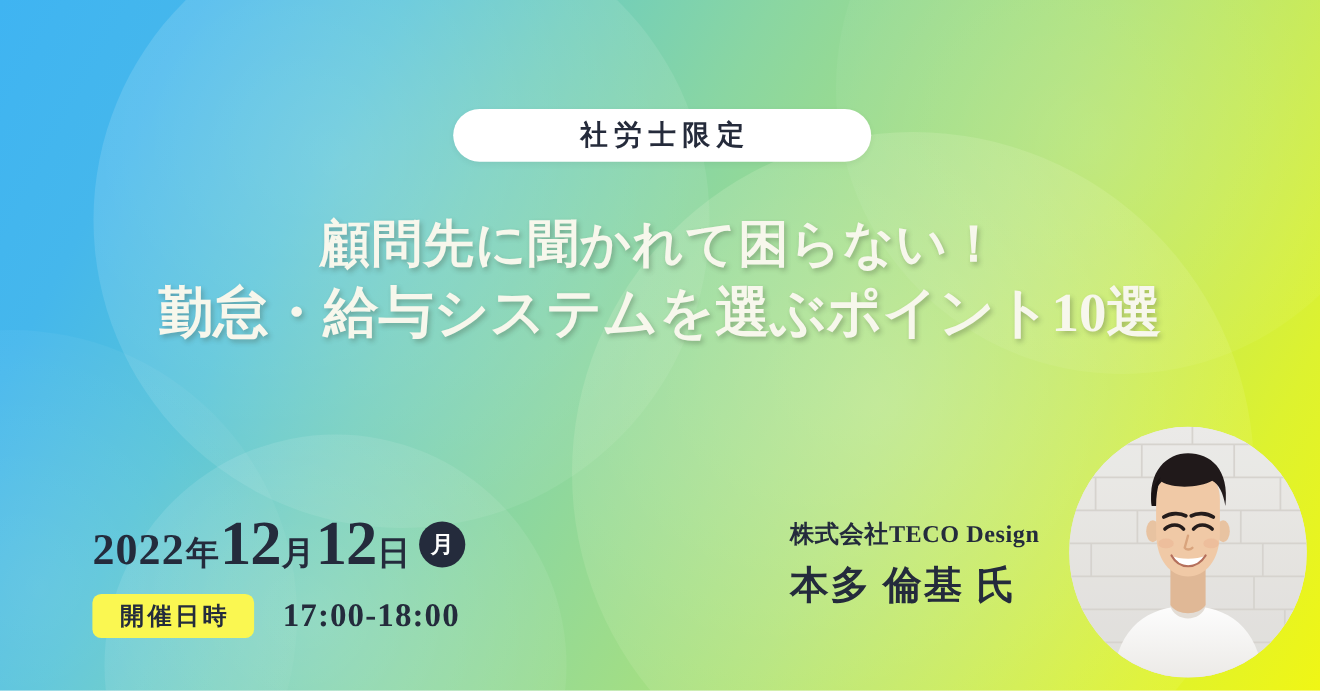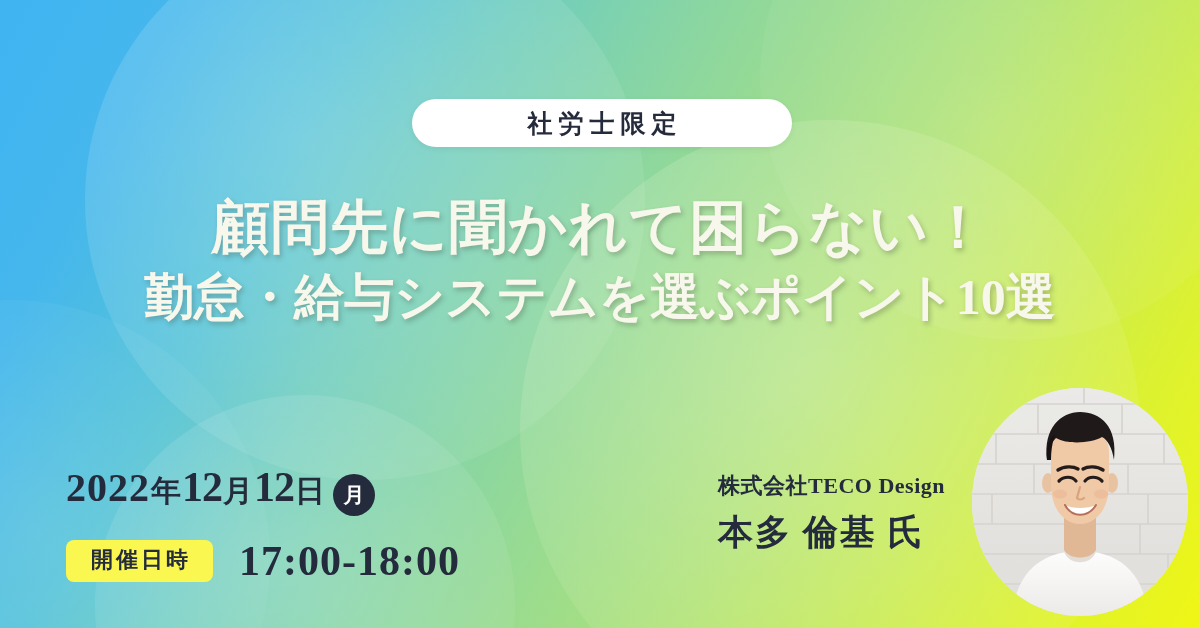"顧問先に聞かれて困らない！" .title-line-1 { font-size: 58px -> 46px }
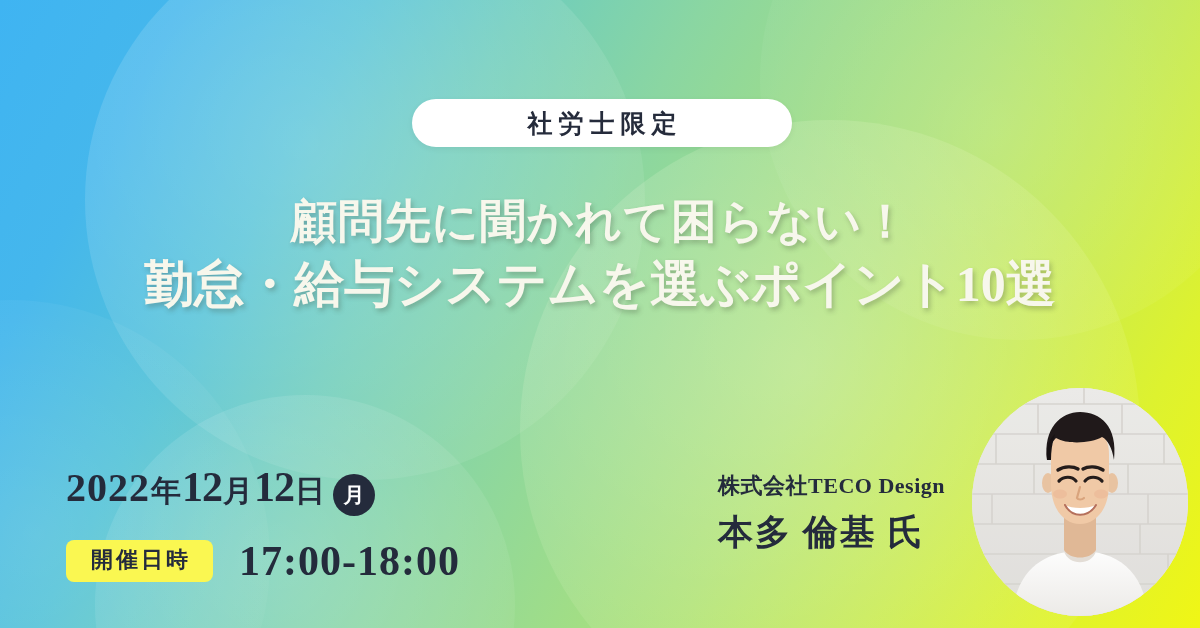"2022" .date-block { left: 66px -> 84px }
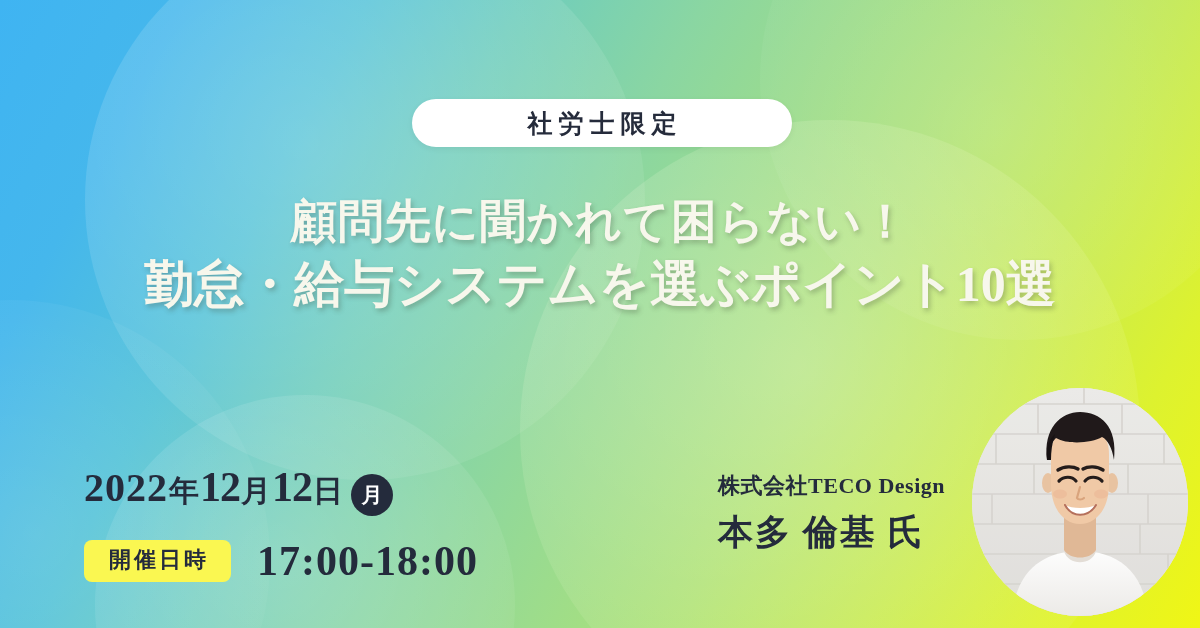"12" .d-big { font-size: 42px -> 57px }
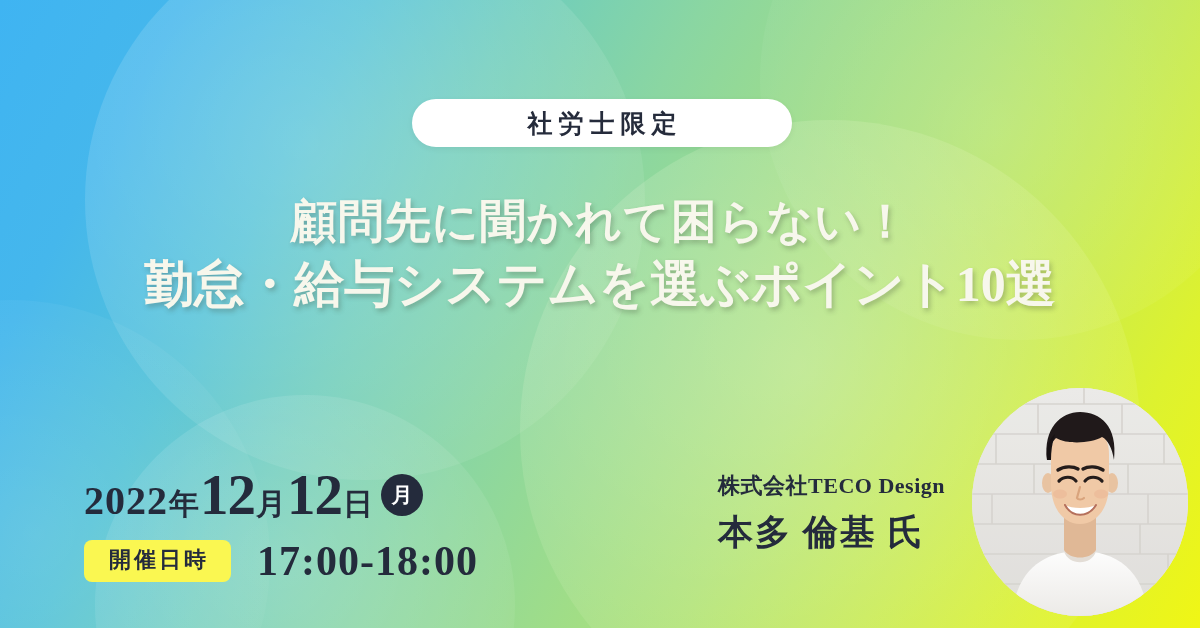"開催日時" .time-row { align-items: none -> center }
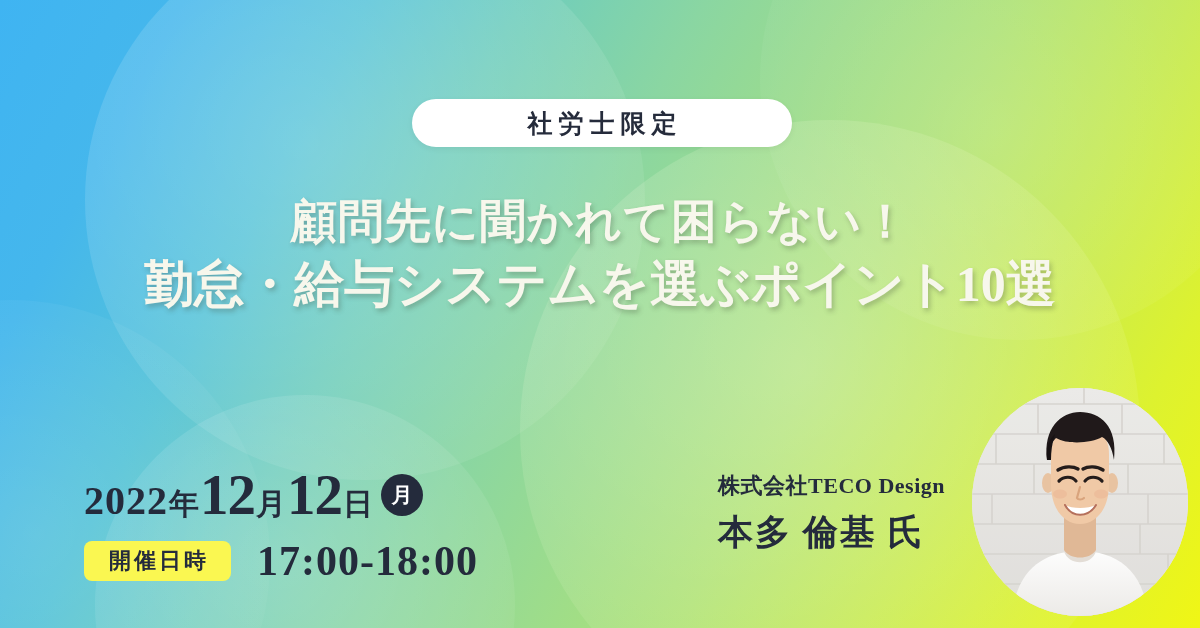"17:00-18:00" .time-value { font-size: 42px -> 30px }
